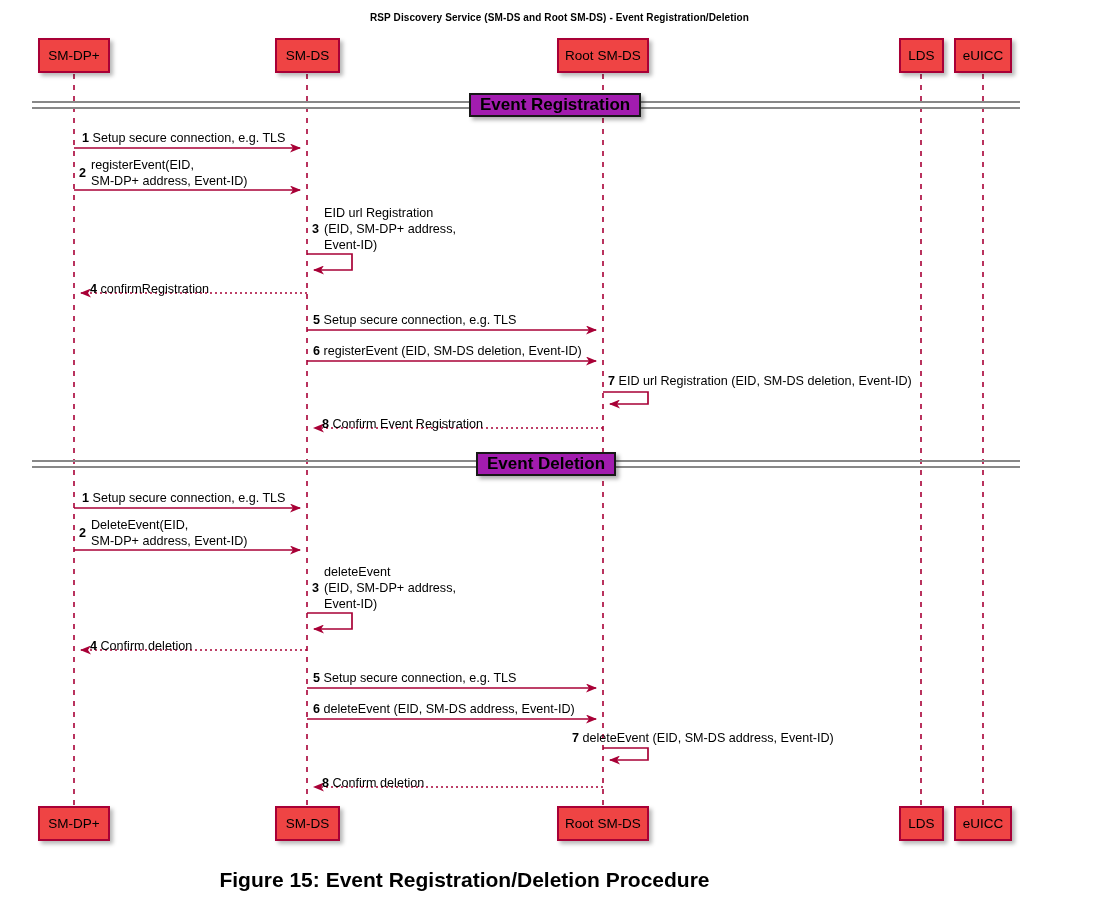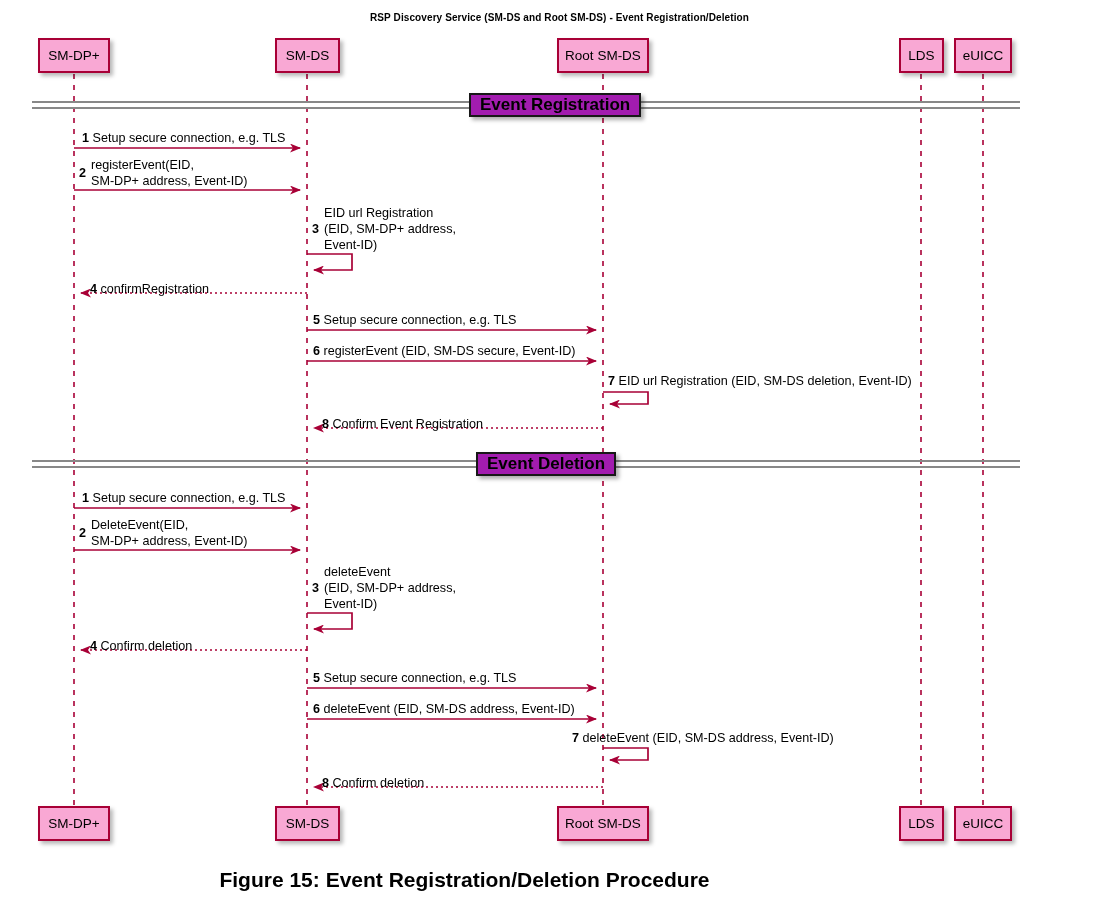"SM-DP+" .participant { background: #f9a8d4 -> #ef4444 }
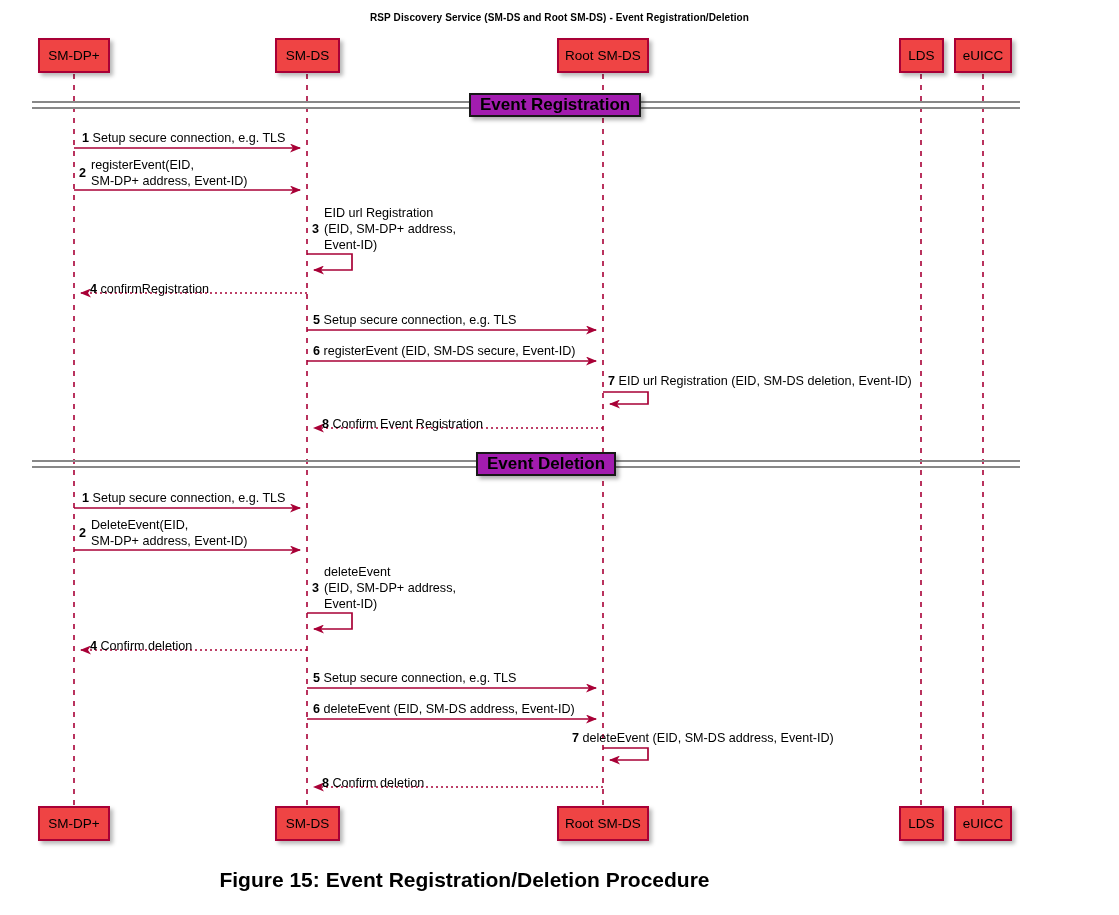"registerEvent (EID, SM-DS secure," span { text: secure -> deletion }
